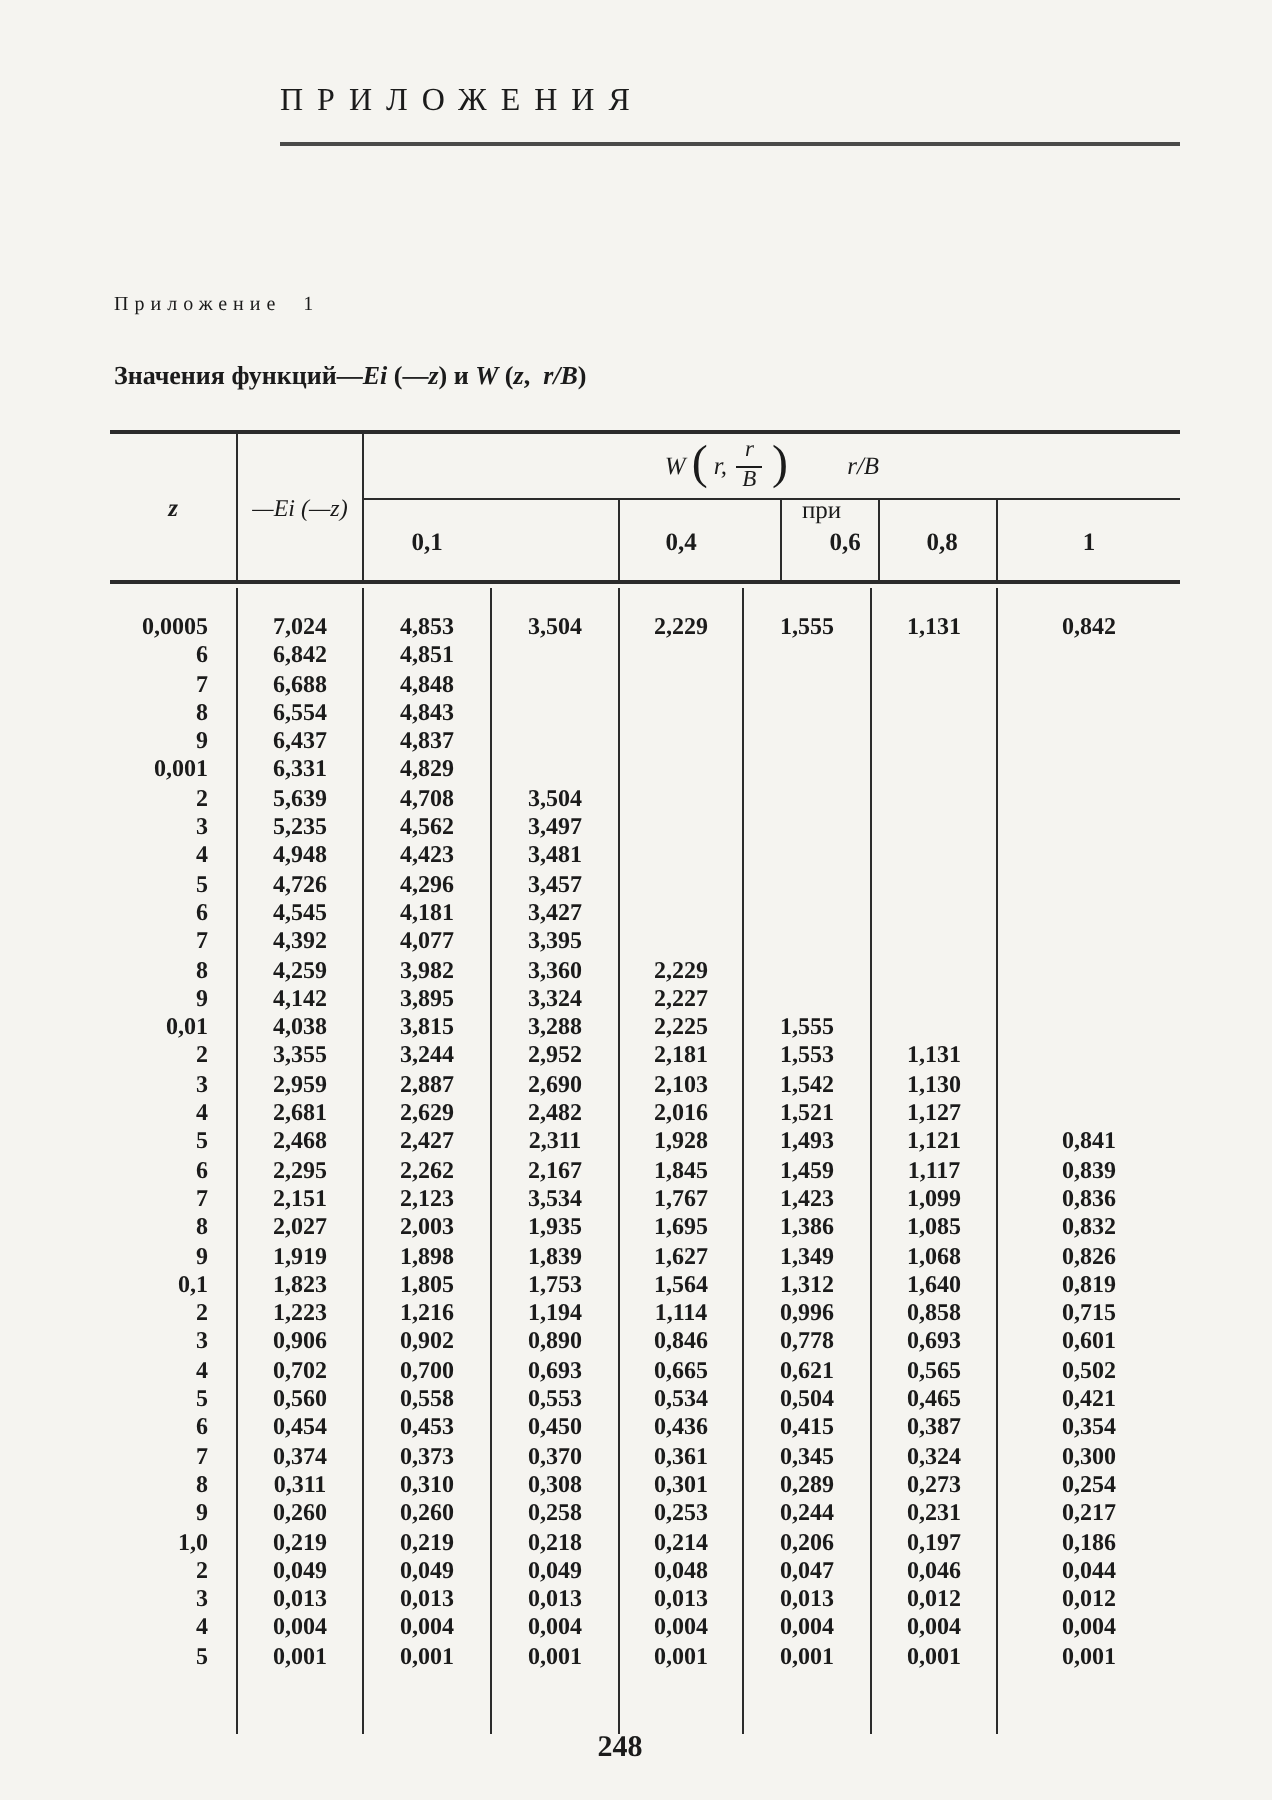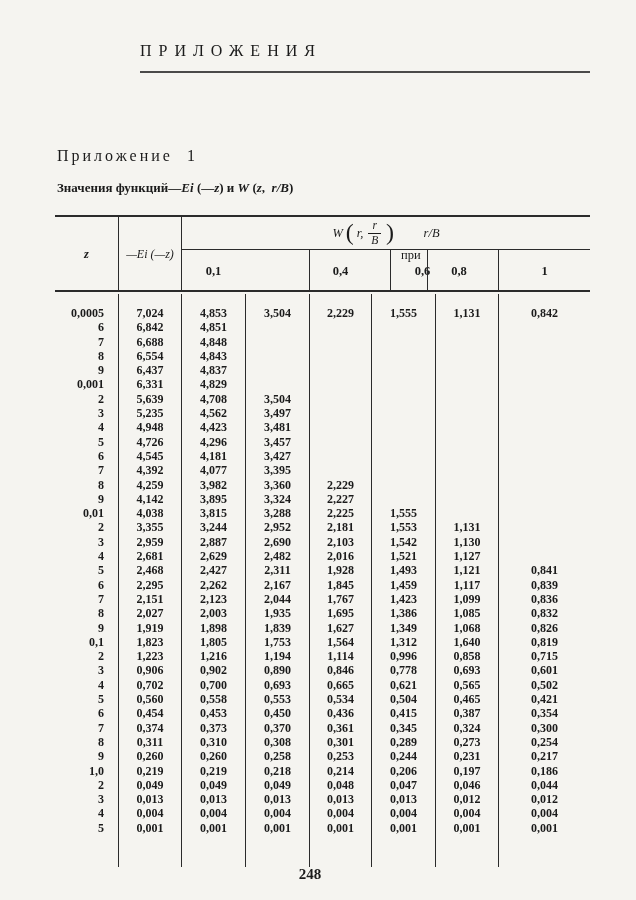"Приложение 1" .appendix-label { font-size: 16px -> 10px }
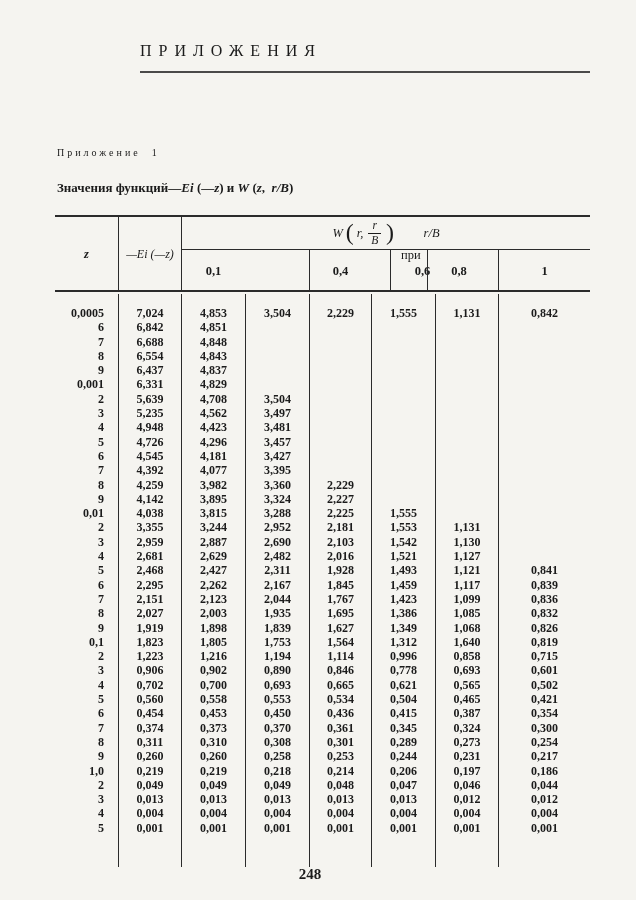"0,8" .h-s4 { left: 372px -> 384px }
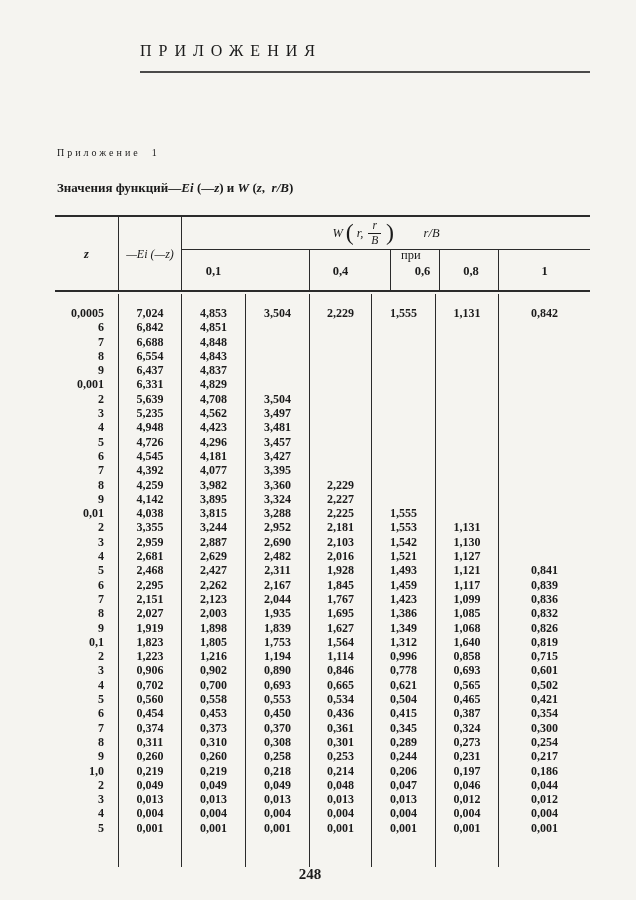"2,044" div.cell { text: 2,044 -> 3,534 }
